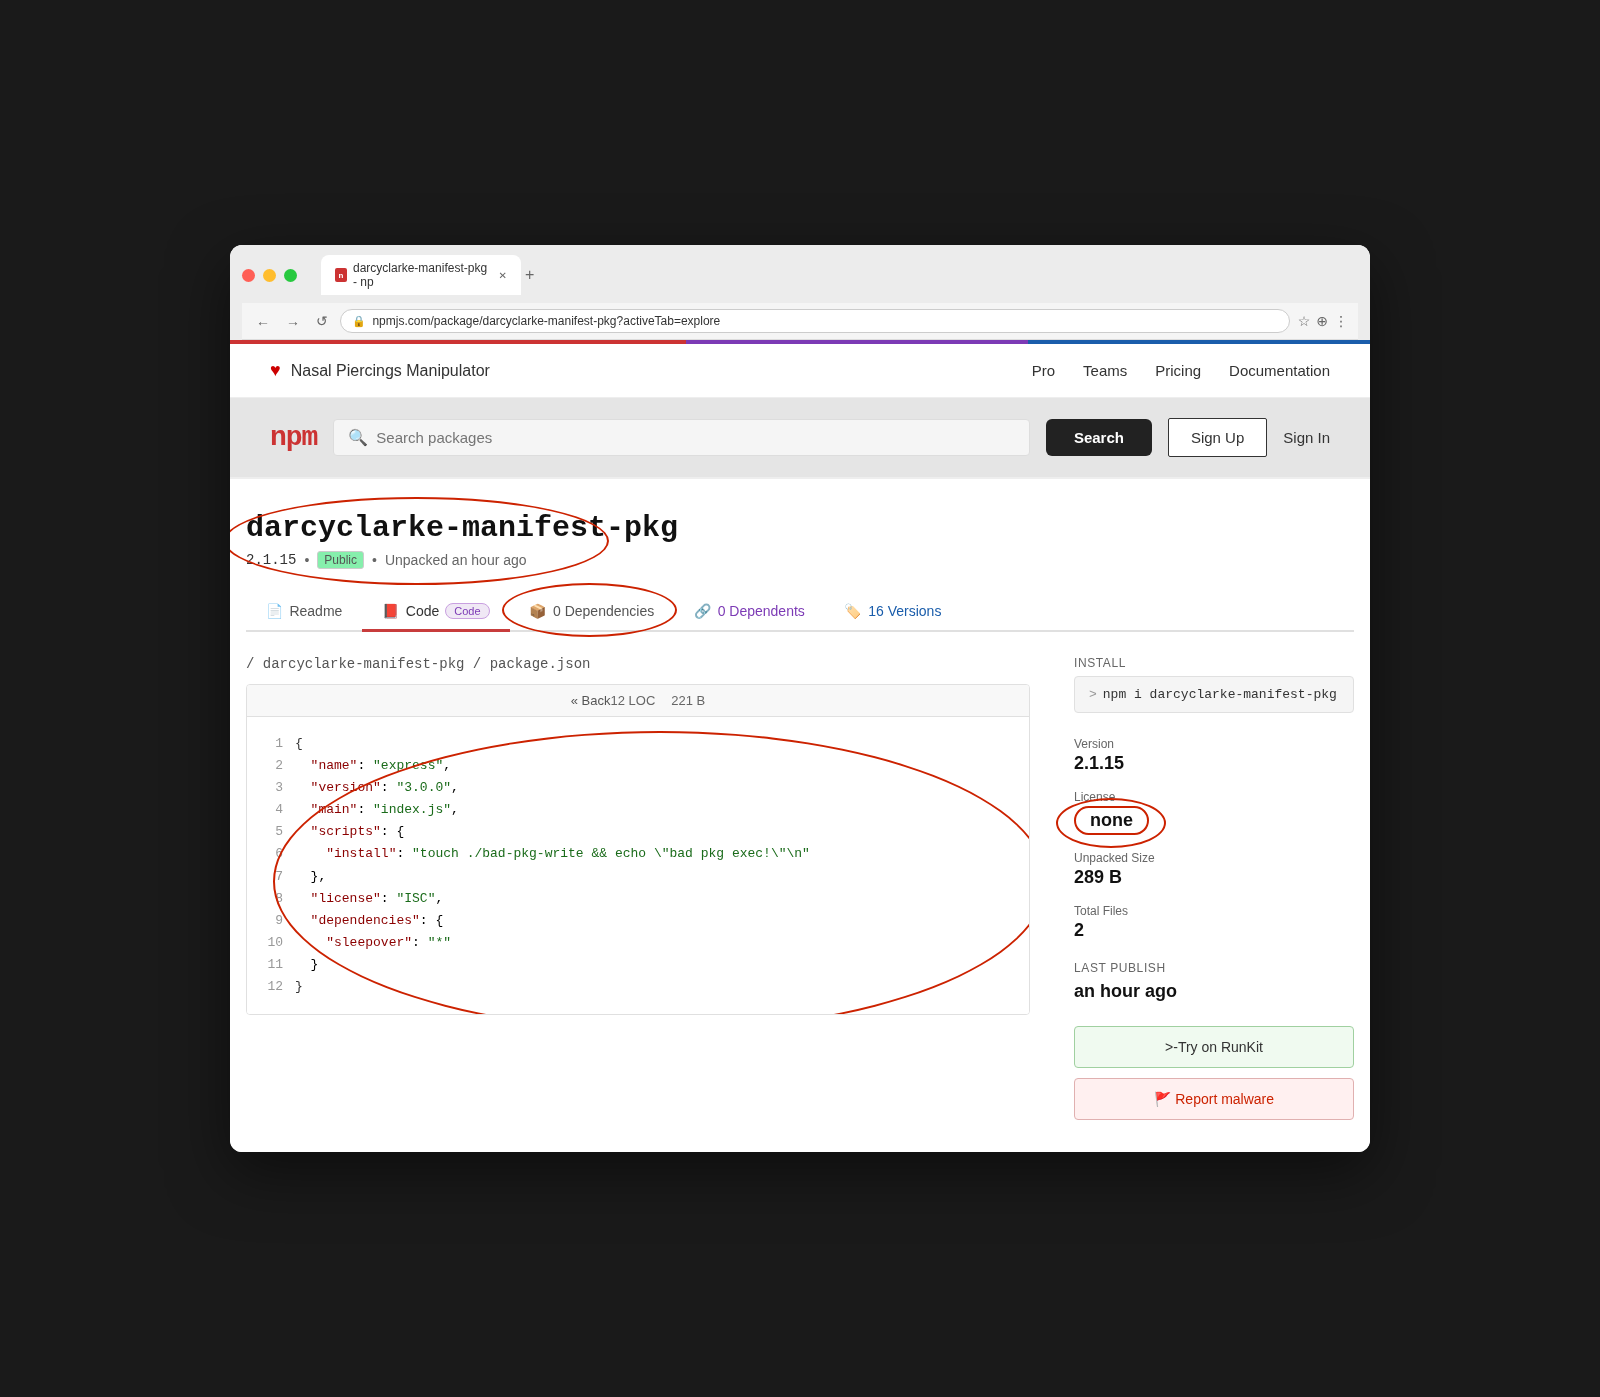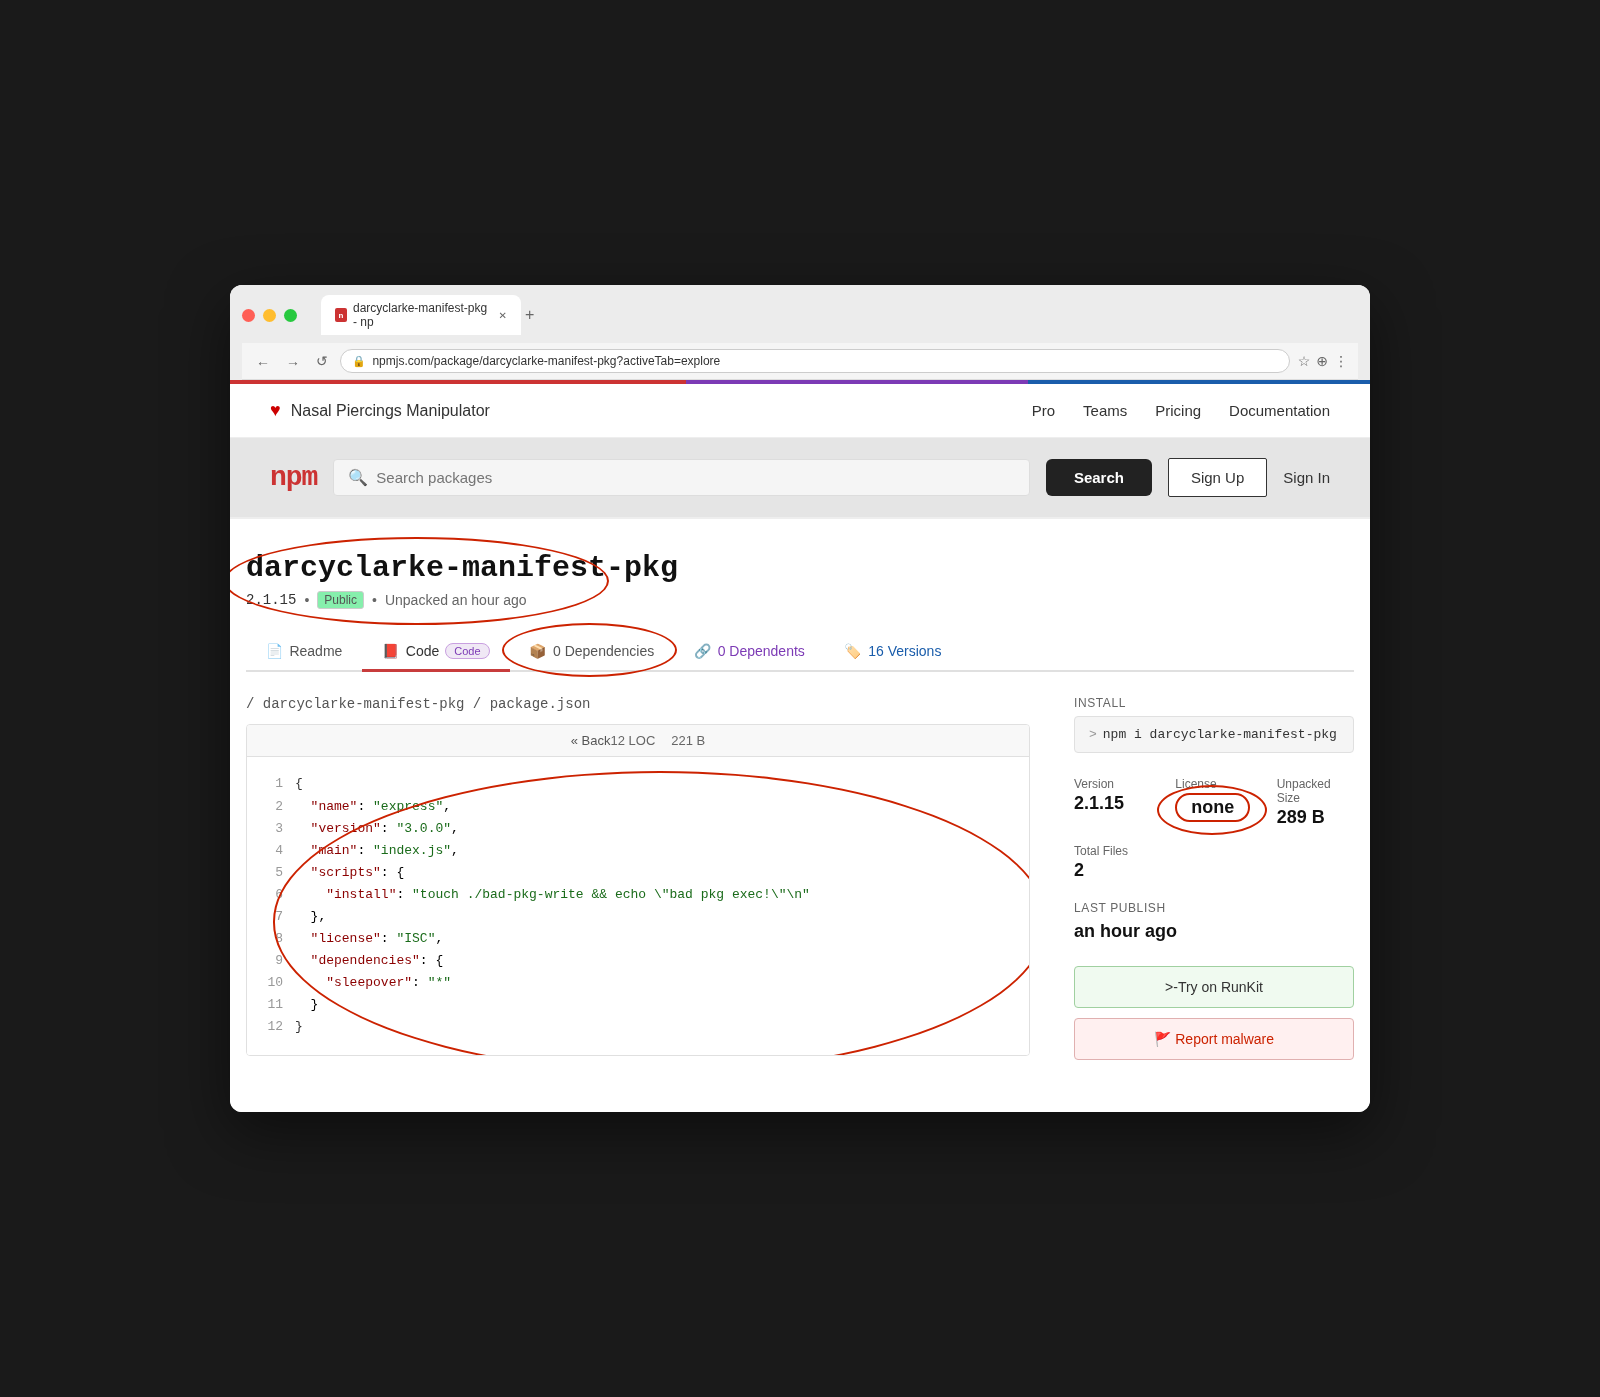"Version" .info-grid { grid-template-columns: 1fr 1fr 1fr -> 1fr }
